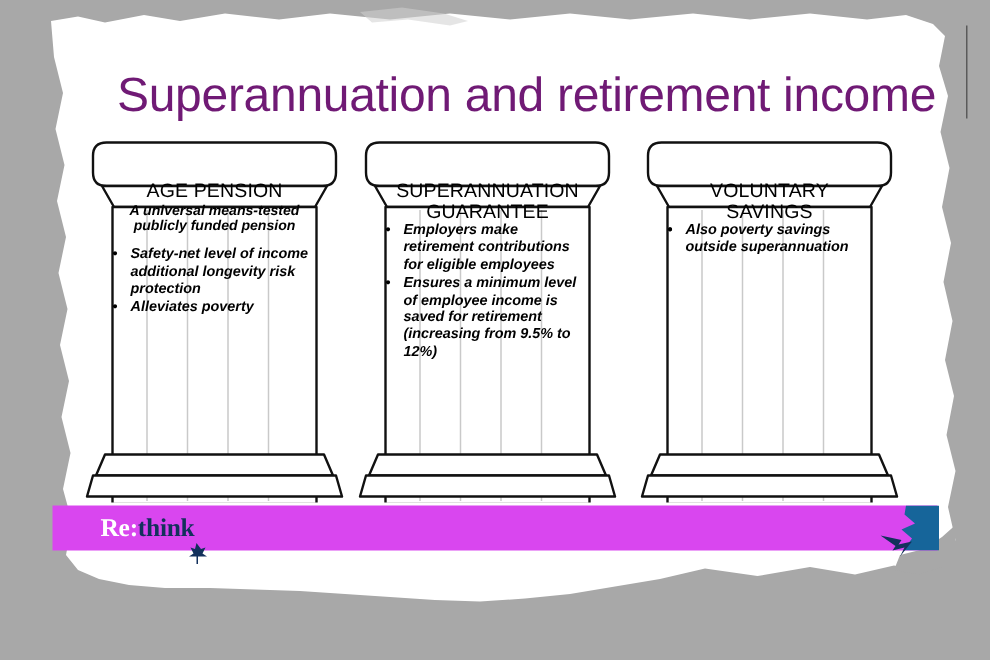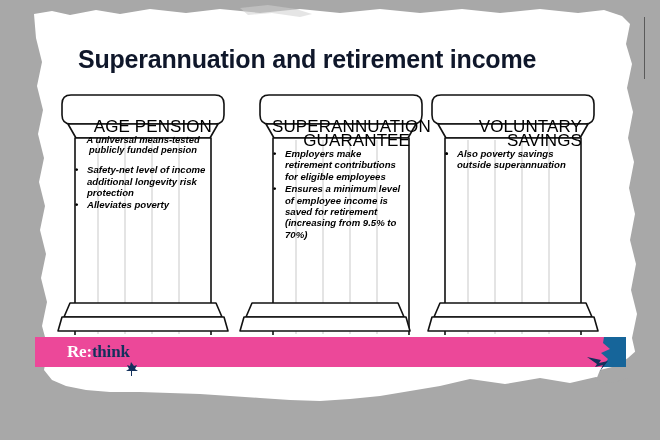"Superannuation and retirement income" #title { color: #0f172a -> #701a75; font-size: 25px -> 32px; font-weight: bold -> normal }
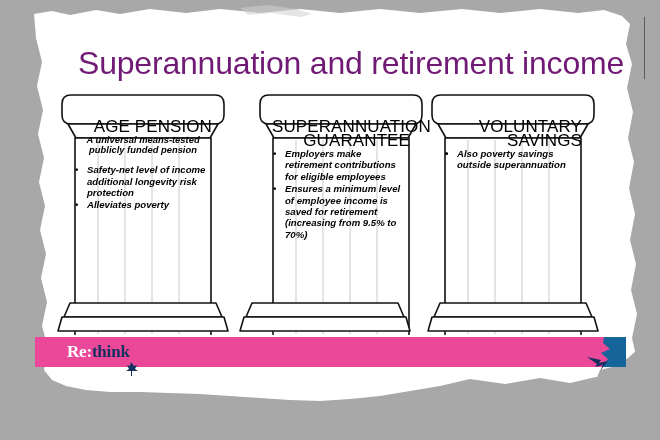"AGE PENSION" .head { font-size: 17px -> 13px; text-align: right -> none }
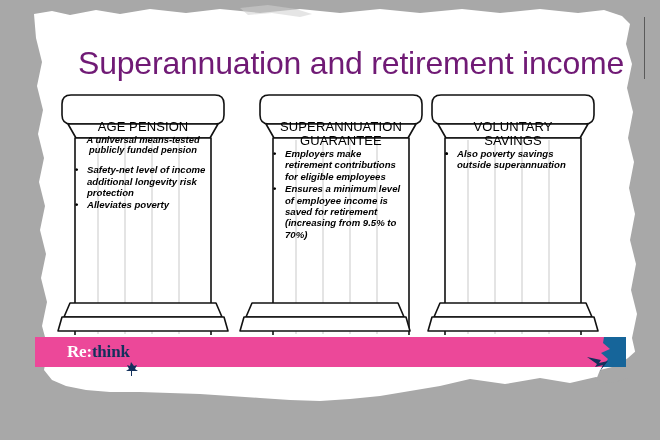"SUPERANNUATION" #pillar-1 { left: 256px -> 240px }
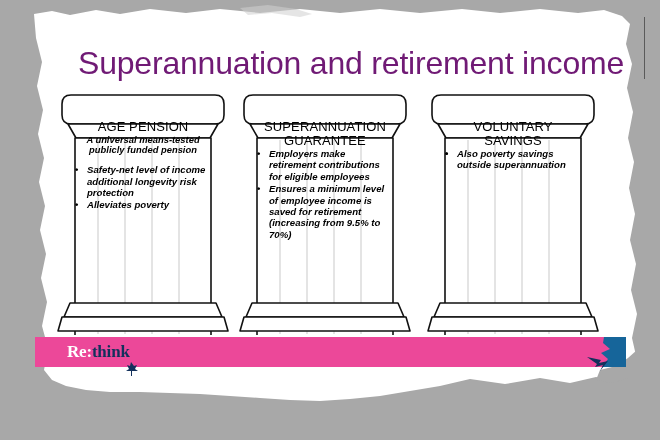"Ensures a minimum level of" span { text: 70% -> 12% }
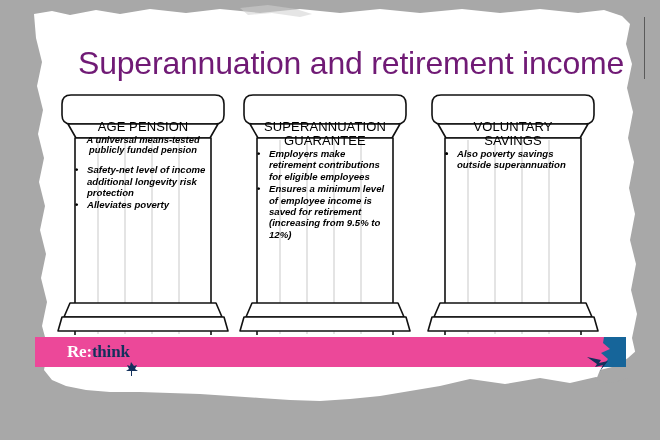"Re:think" #band { background: #ec4899 -> #d946ef }
